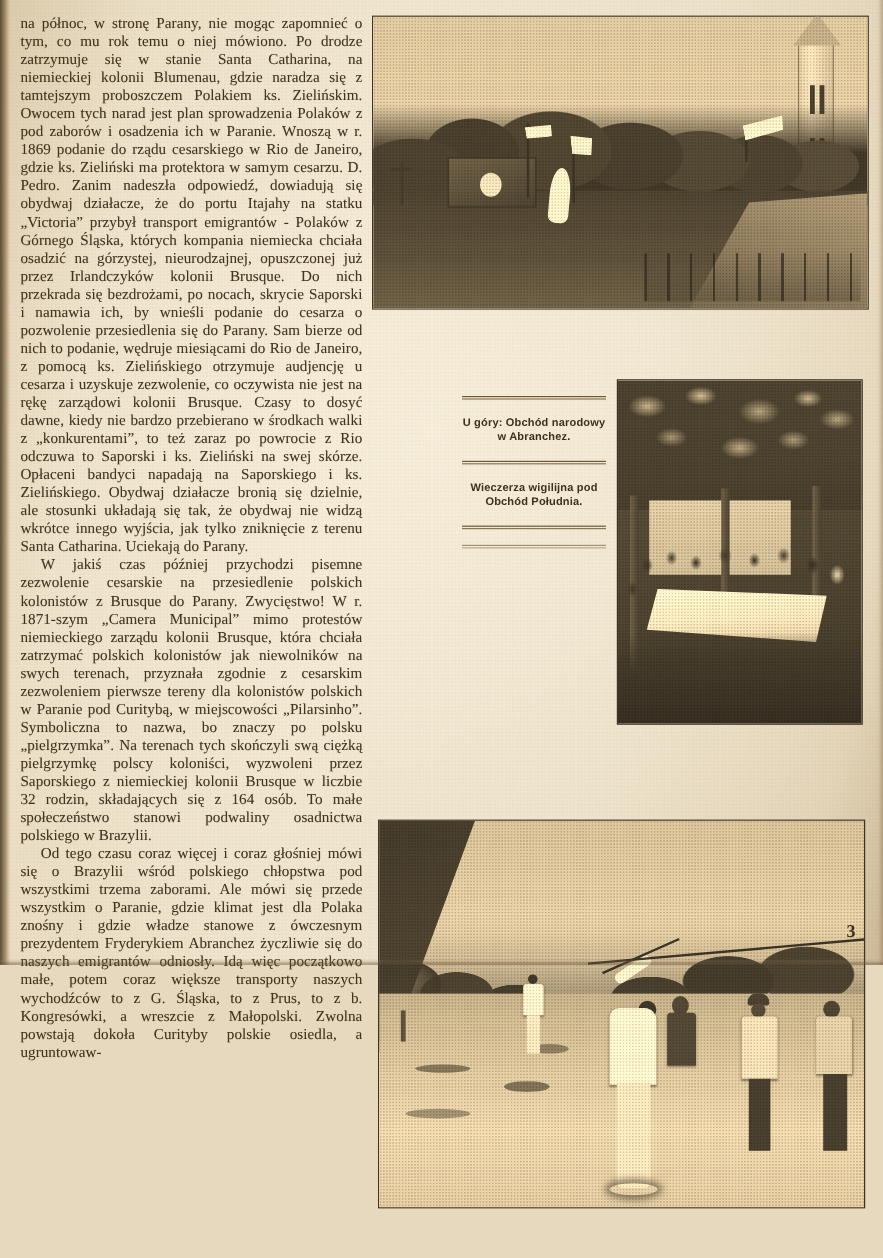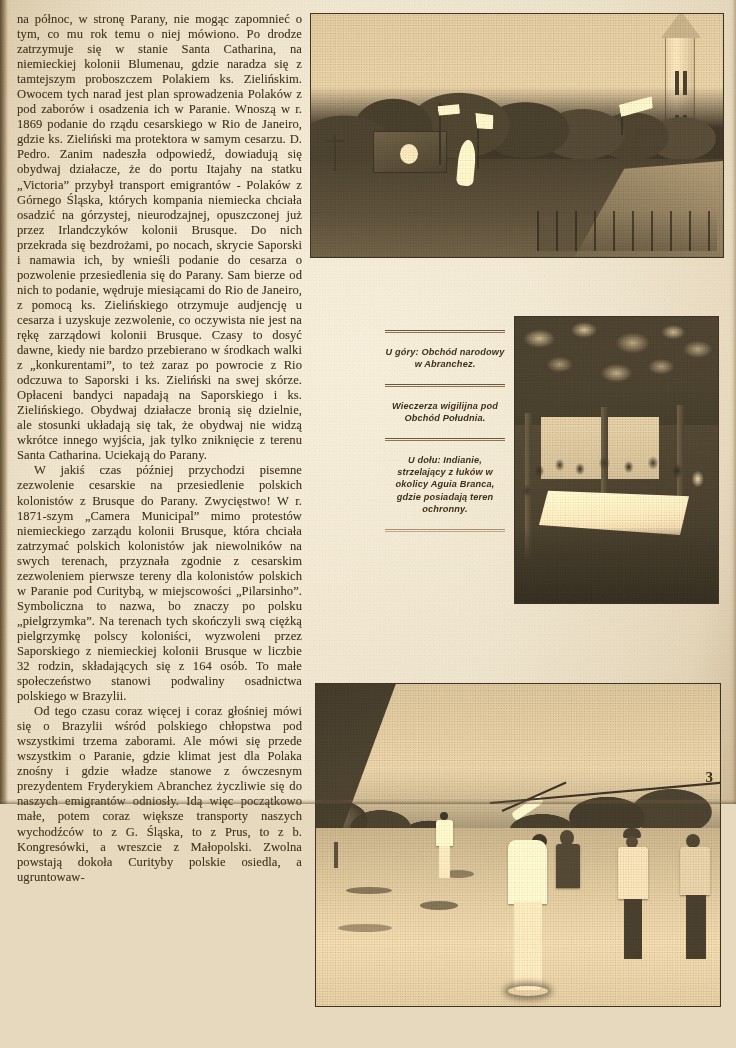"U góry: Obchód narodowy w" .caption-col .cap { font-style: italic -> none }
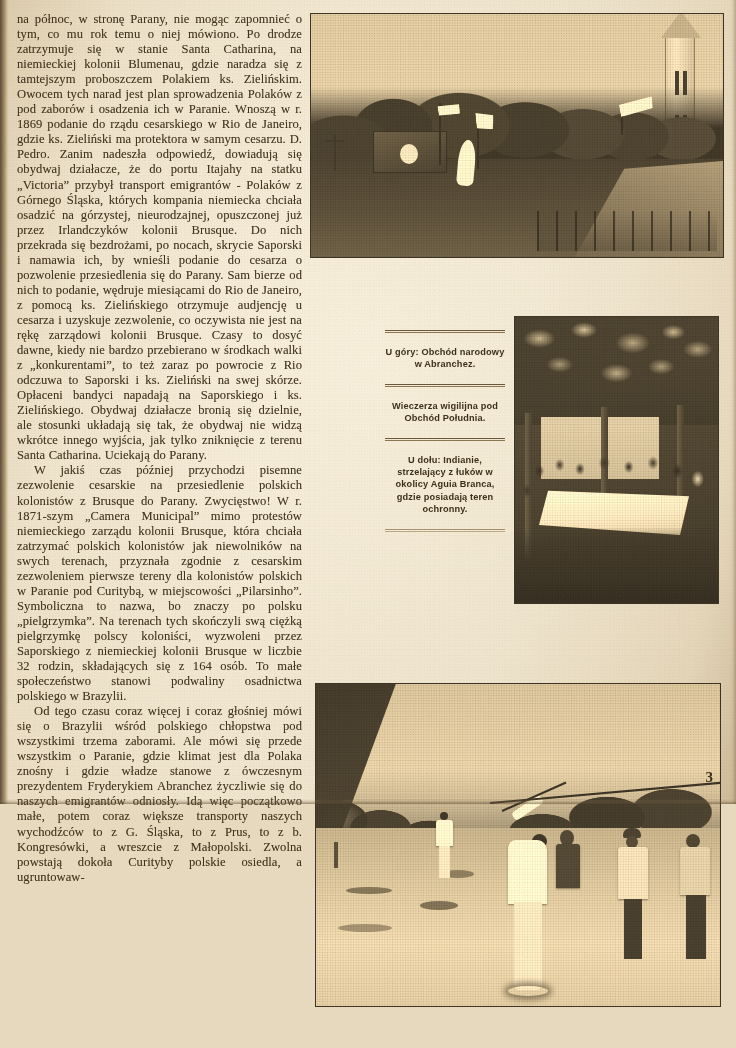"U dołu: Indianie, strzelający z" div.cap { html: <div>U dołu: Indianie, strzelający z łuków w okolicy Aguia Branca, gdzie posiadają teren ochronny.</div> -> none }
